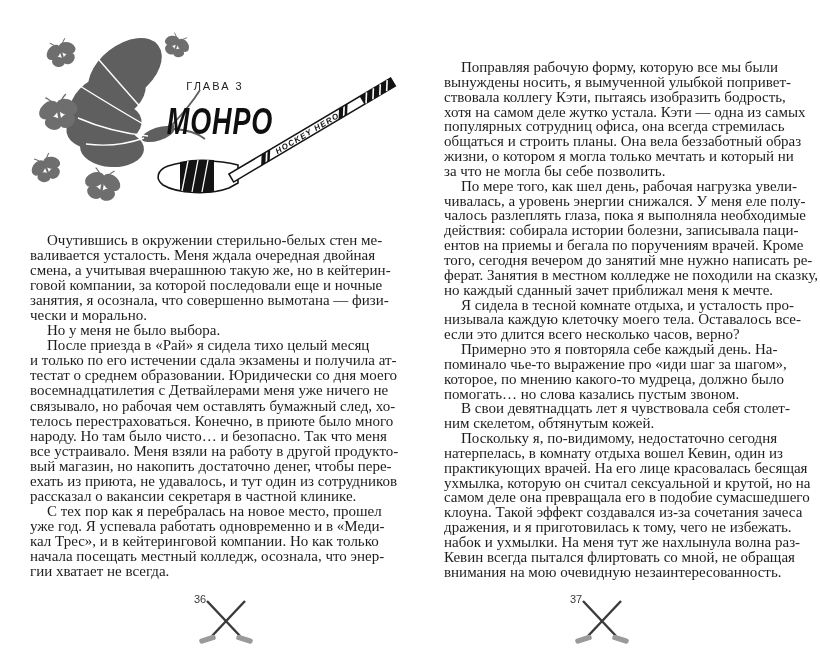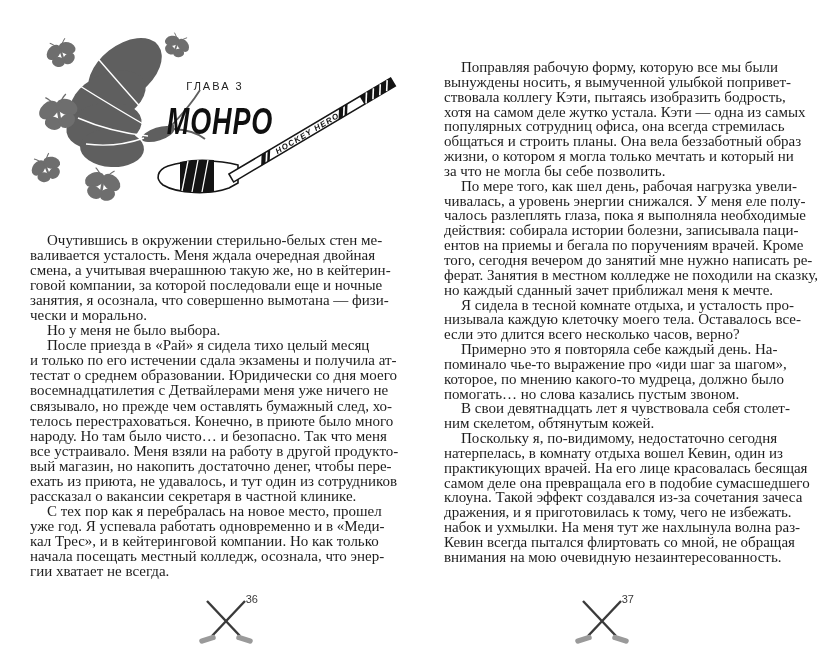"связывало, но прежде чем оставлять" div.tline { text: прежде -> рабочая }
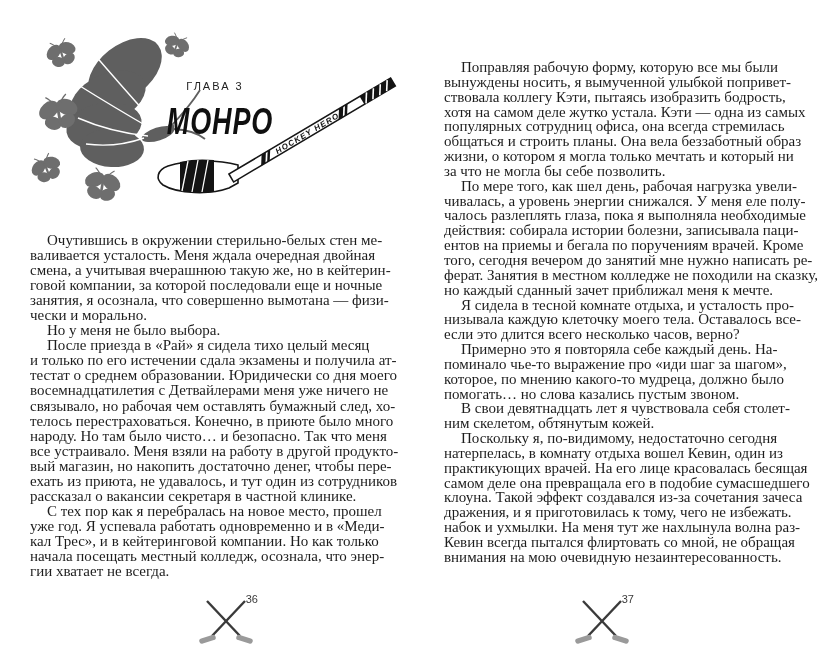"ухмылка, которую он считал сексуальной" div.tline { html: none -> <div>ухмылка, которую он считал сексуальной и крутой, но на</div> }
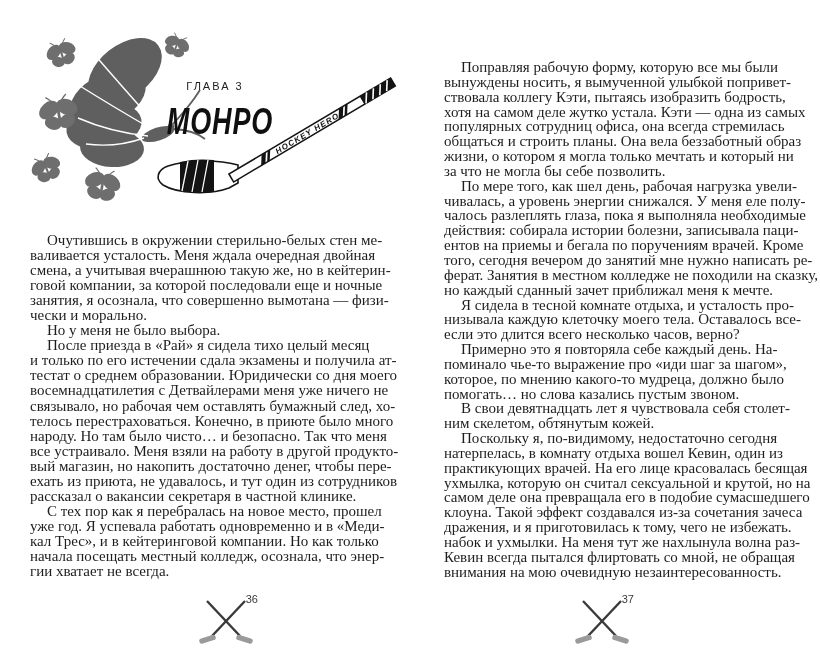"36" .footer { text-align: right -> left }
